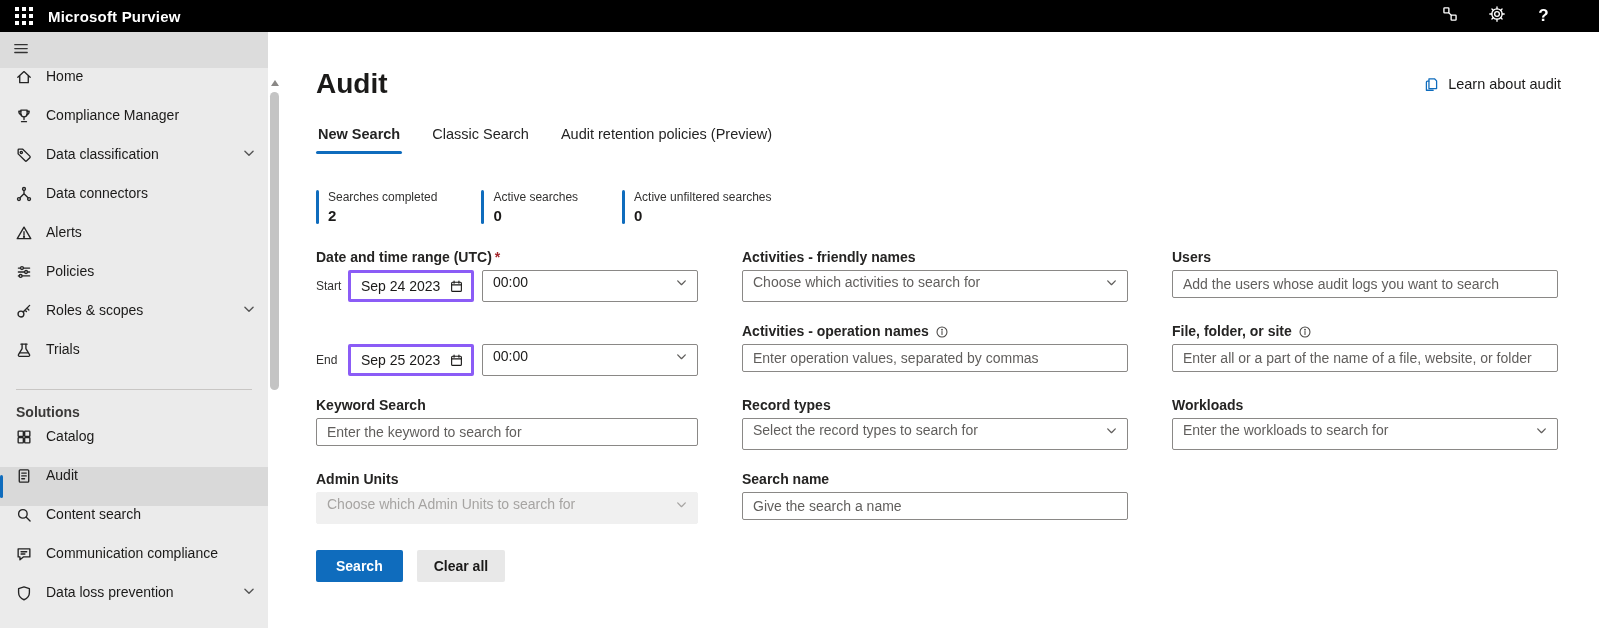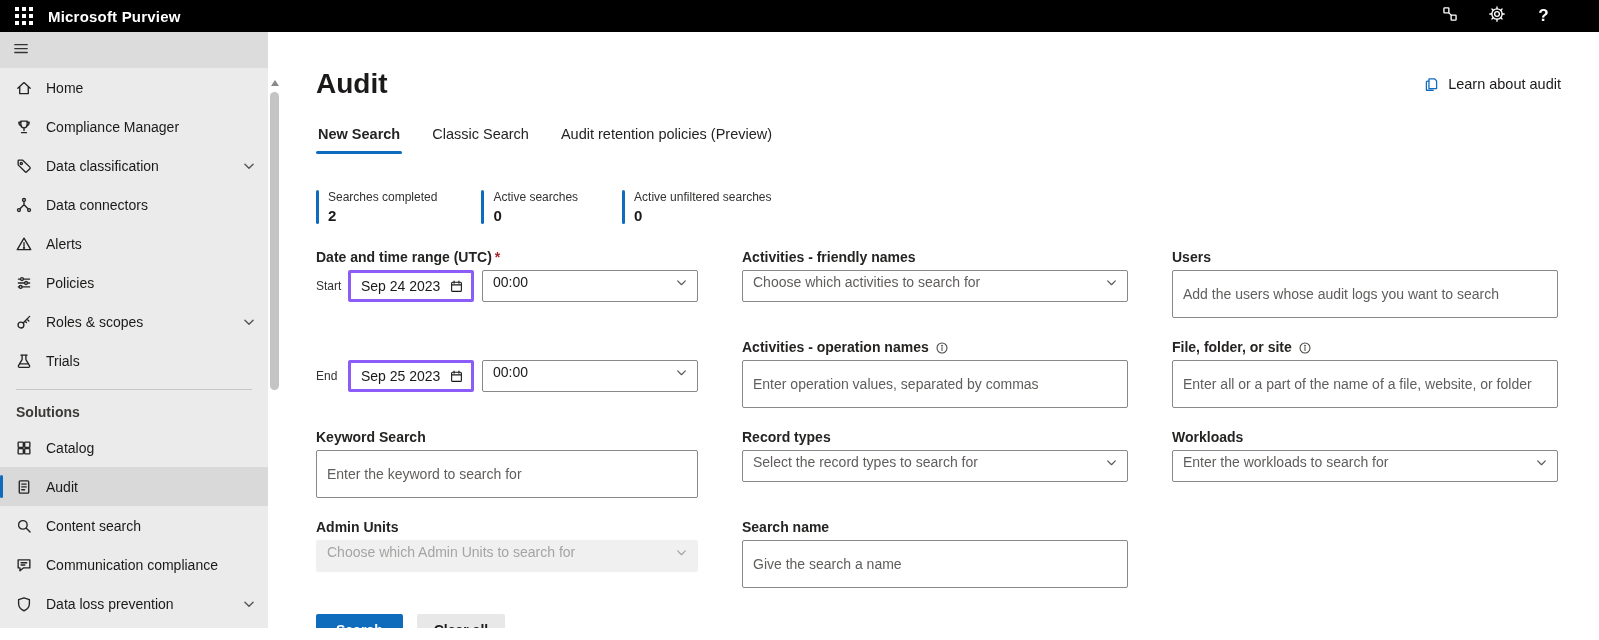"Home" .side-item { align-items: center -> flex-start }
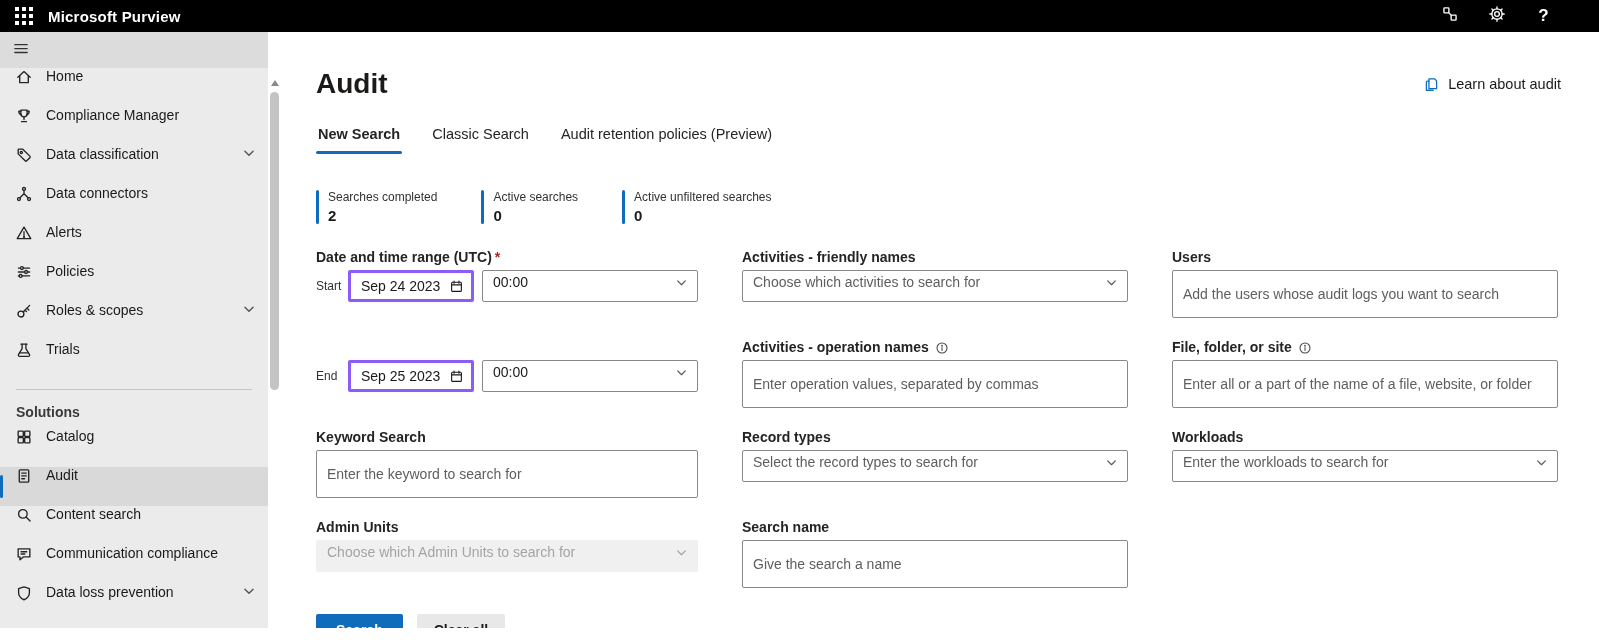"Add the users whose audit" .textbox { height: 48px -> 28px }
